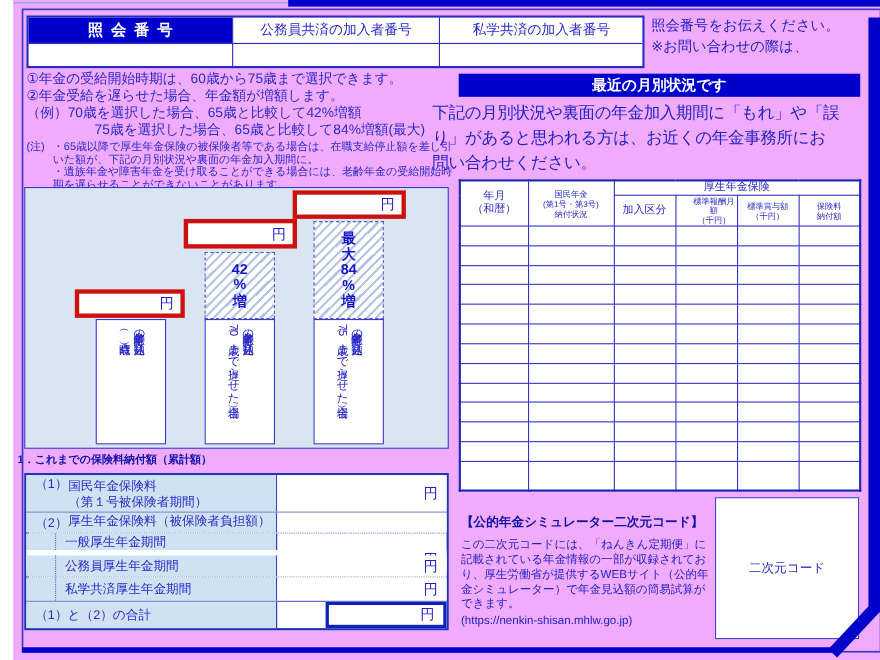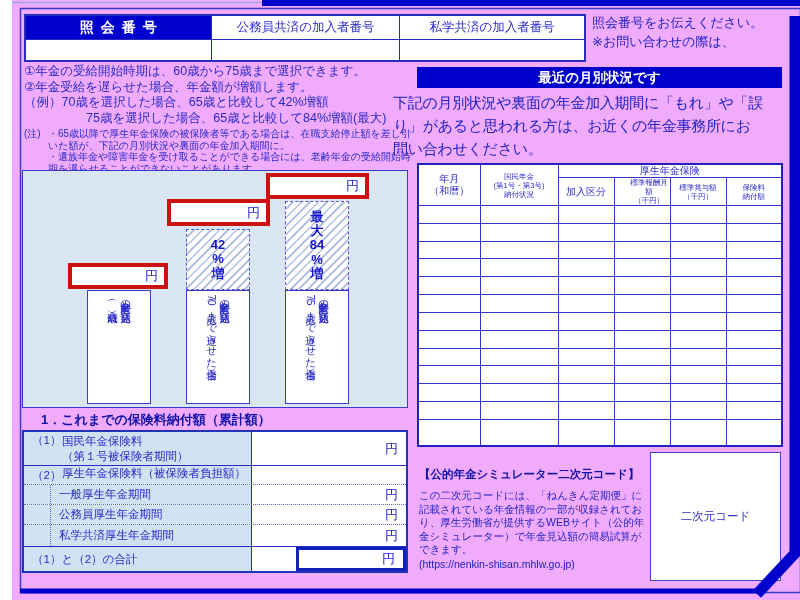"1．これまでの保険料納付額（累計額）" .pay-title { font-size: 13px -> 10px; left: 29px -> 4px }
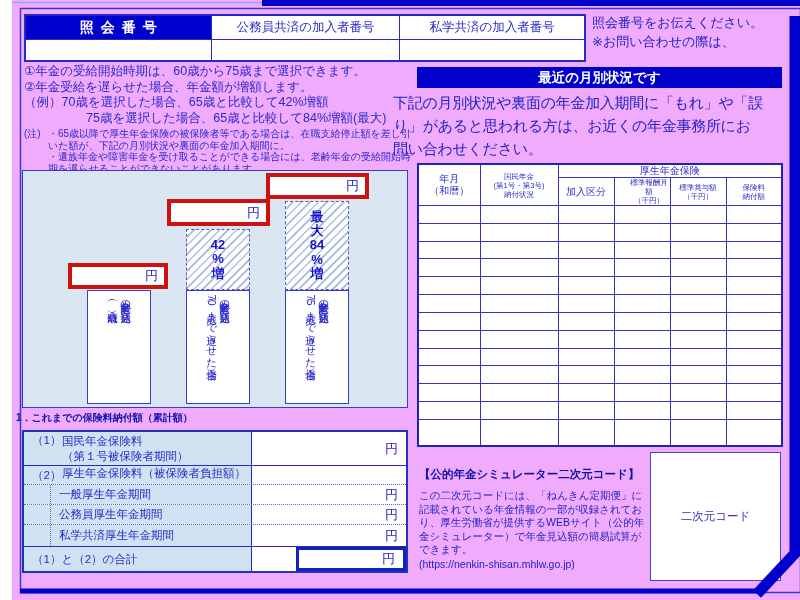"一般厚生年金期間" div.pay-row { flex-direction: none -> column }
